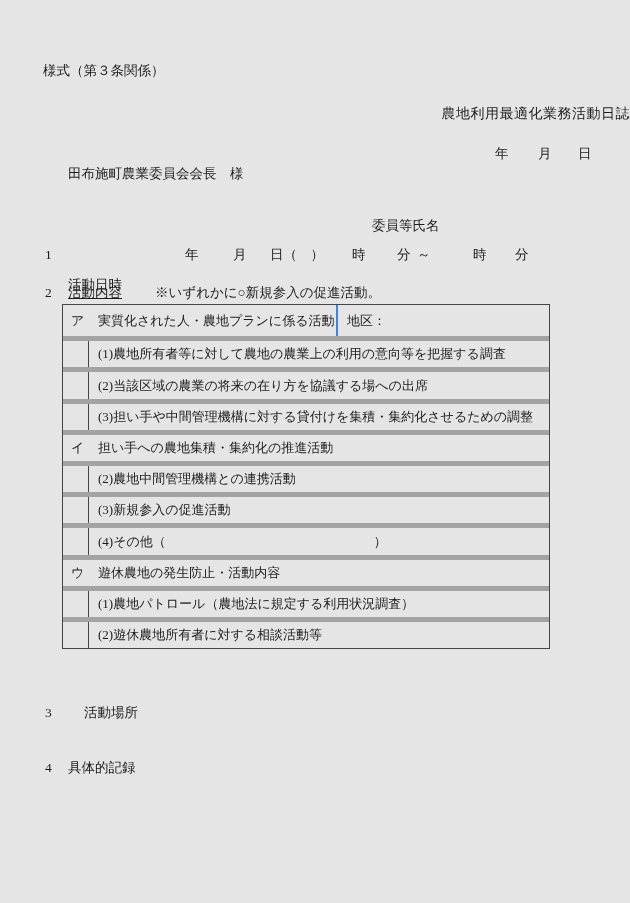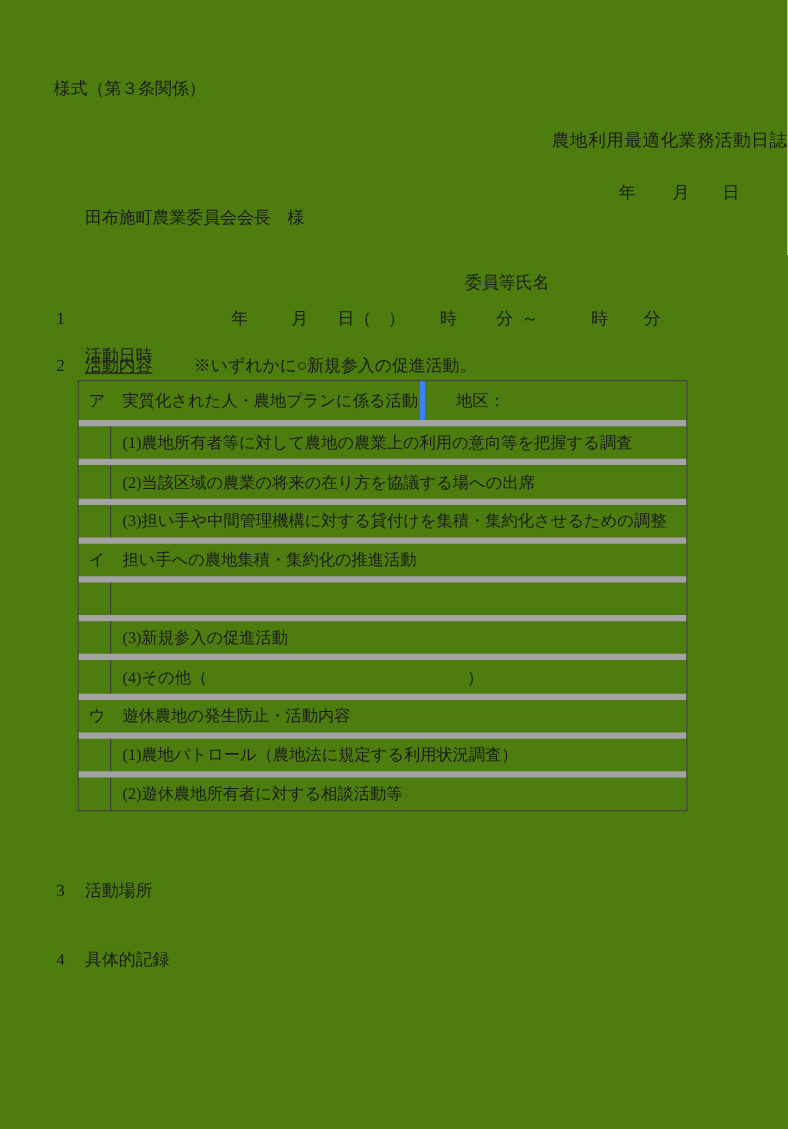"様式（第３条関係）" .page { background: #4d7c0f -> #e5e5e5 }
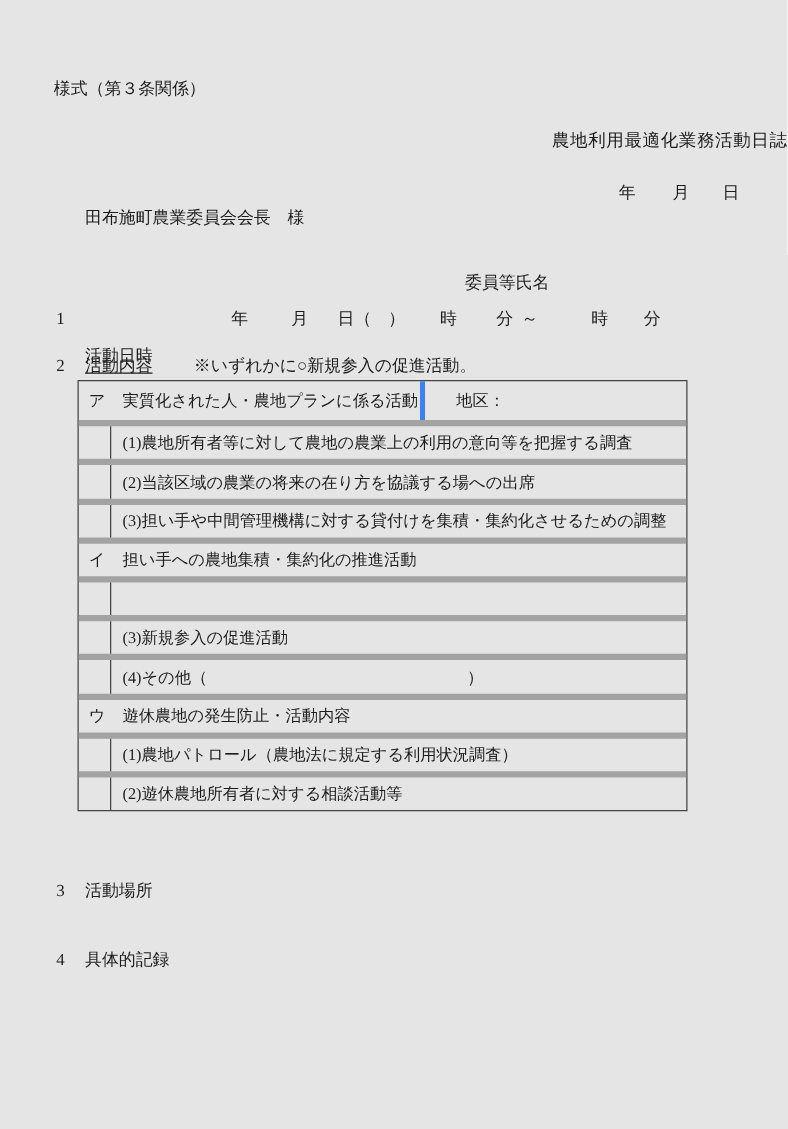"地区：" .cell.district { border-left: 4px solid #3b82f6 -> 2px solid #3b82f6; padding-left: 25px -> 9px }
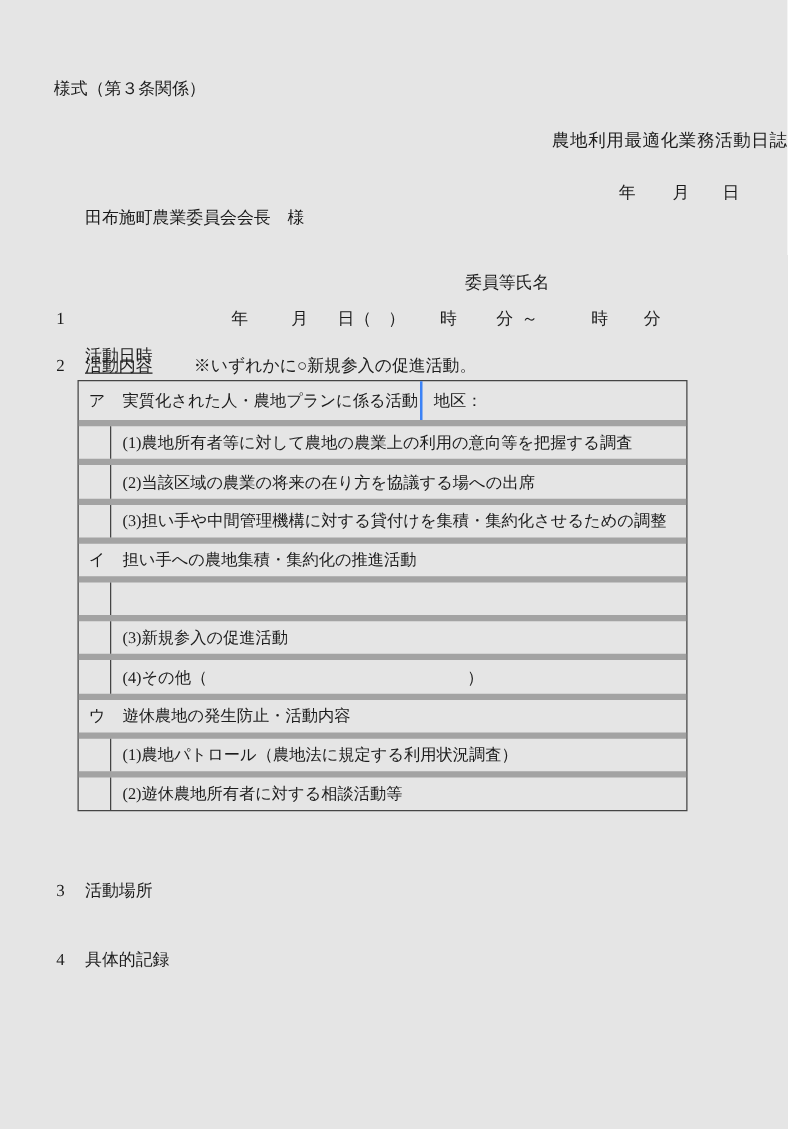"(2)農地中間管理機構との連携活動" div.cell { html: none -> <div>(2)農地中間管理機構との連携活動</div> }
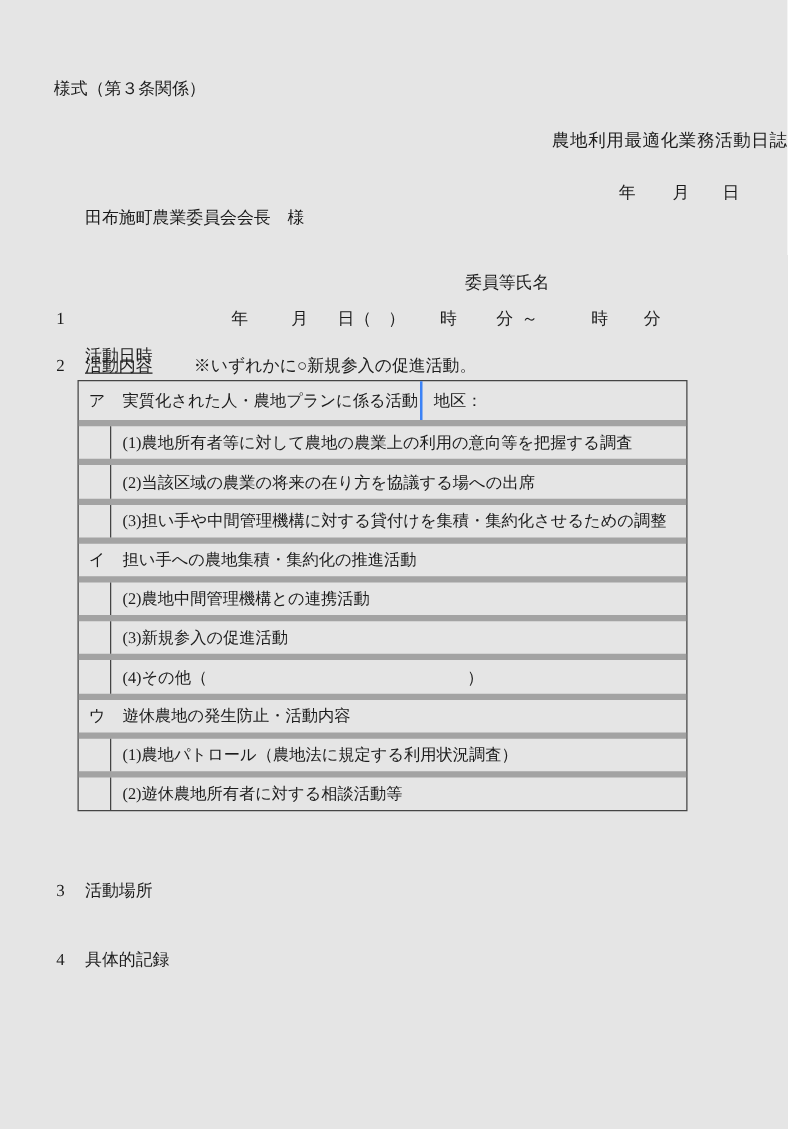"活動場所" div.abs { left: 68px -> 84px }
